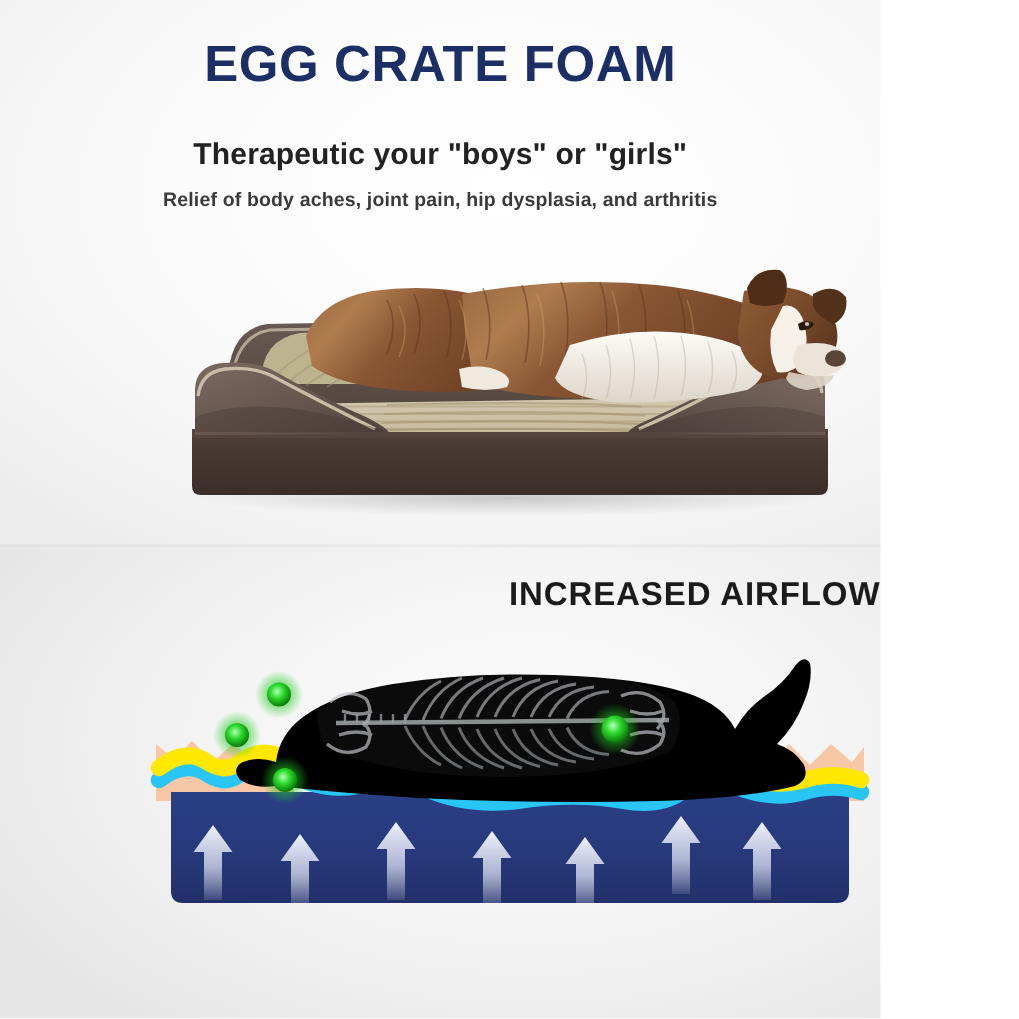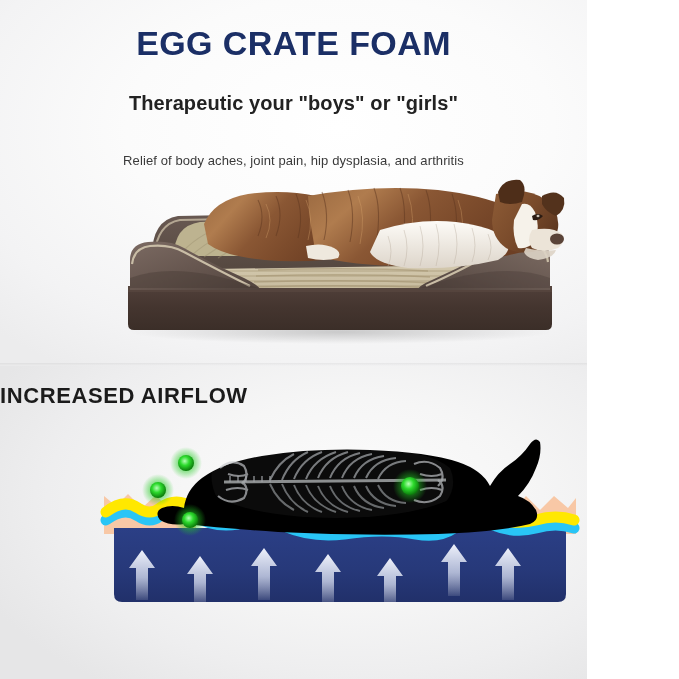"Relief of body aches, joint" .tagline { font-weight: normal -> bold; margin-top: 28px -> none }
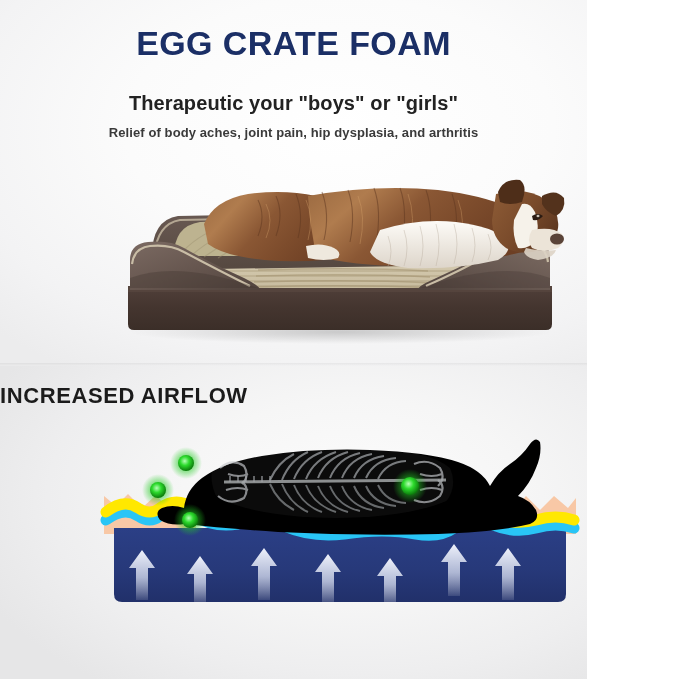"INCREASED AIRFLOW" .section2-title { text-align: left -> right }
